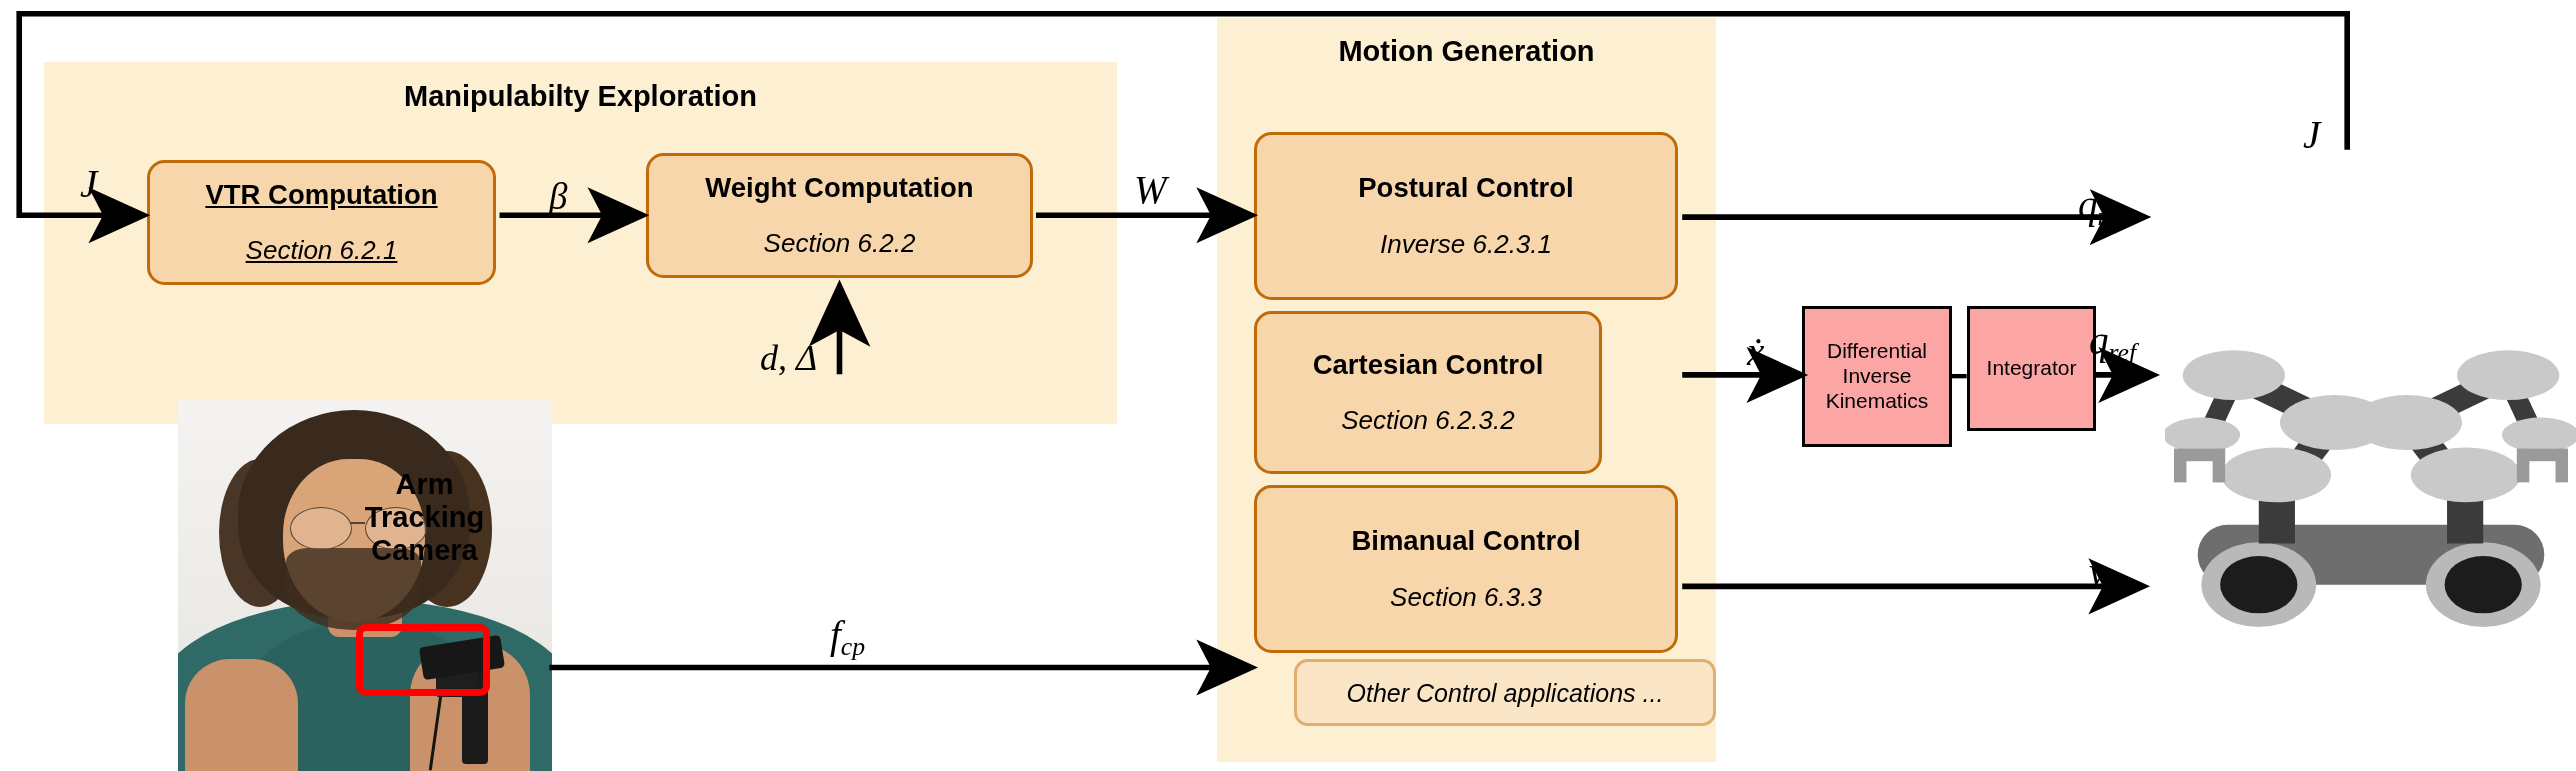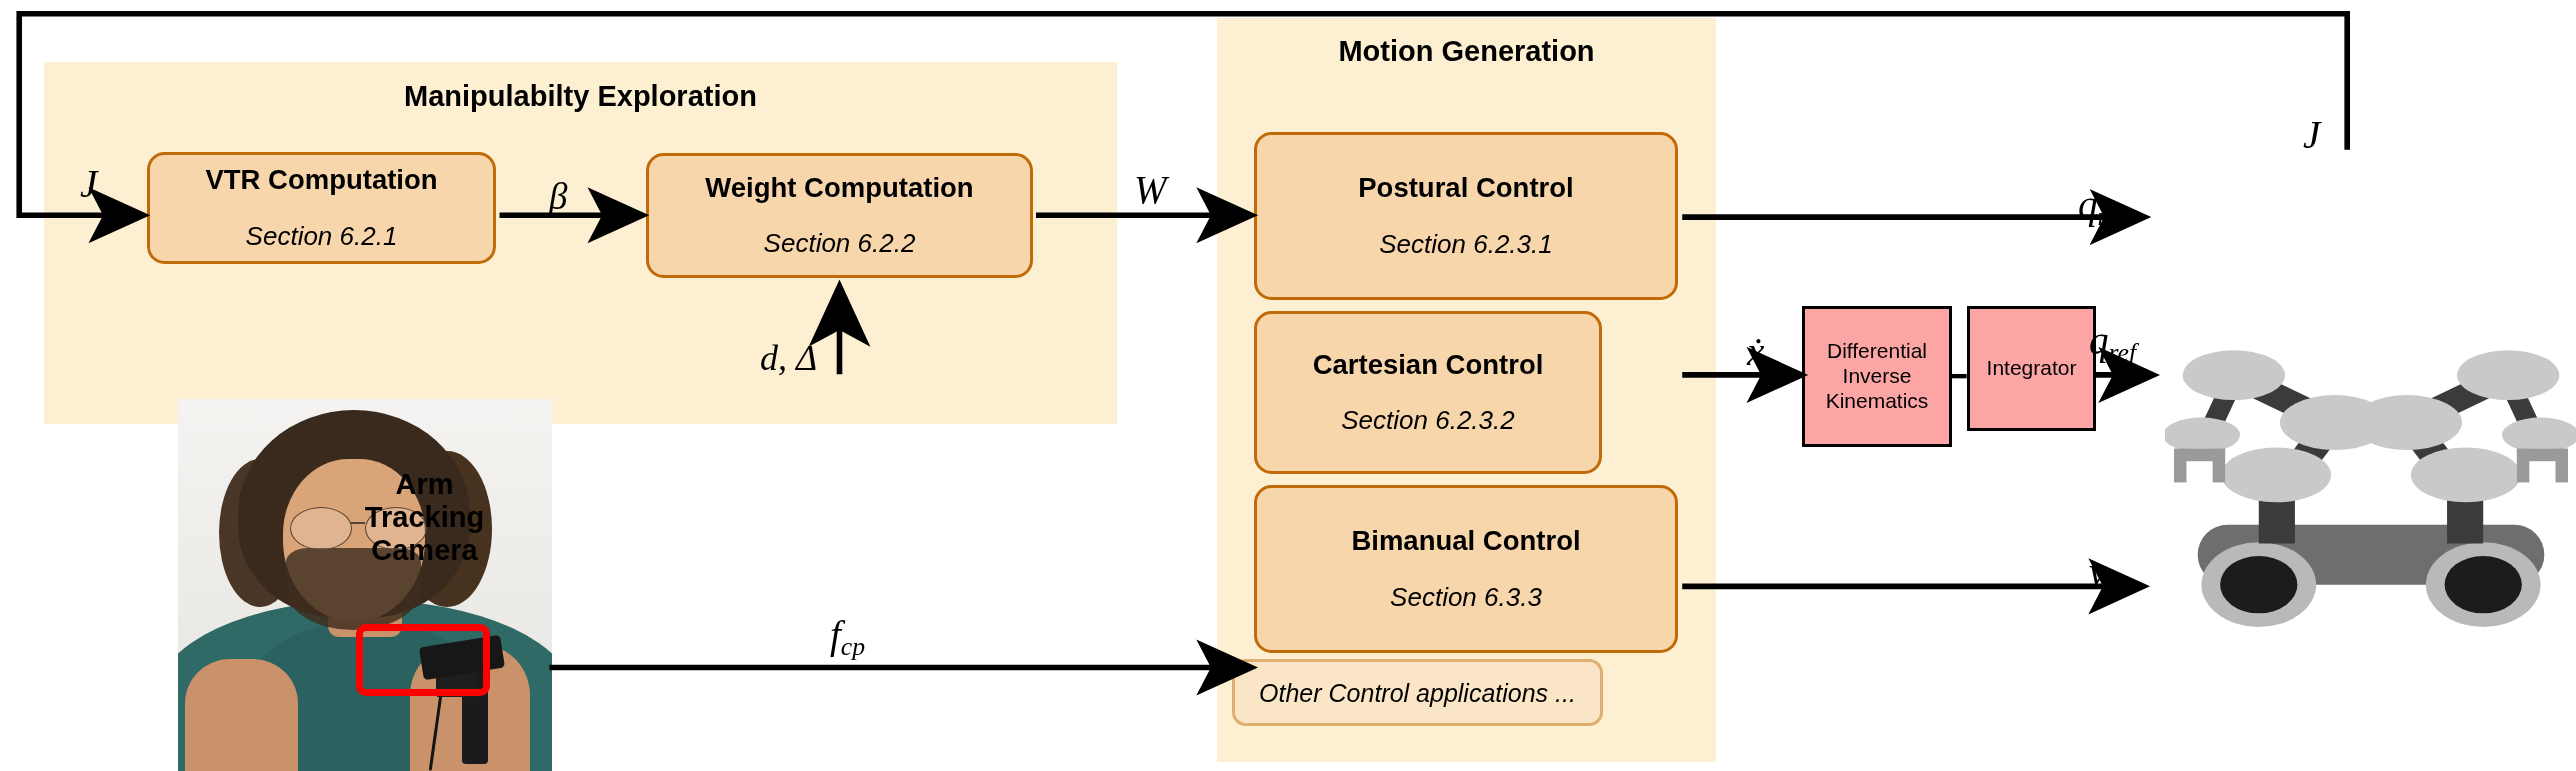"VTR Computation" div.node { height: 112px -> 125px; text-decoration: none -> underline; top: 152px -> 160px }
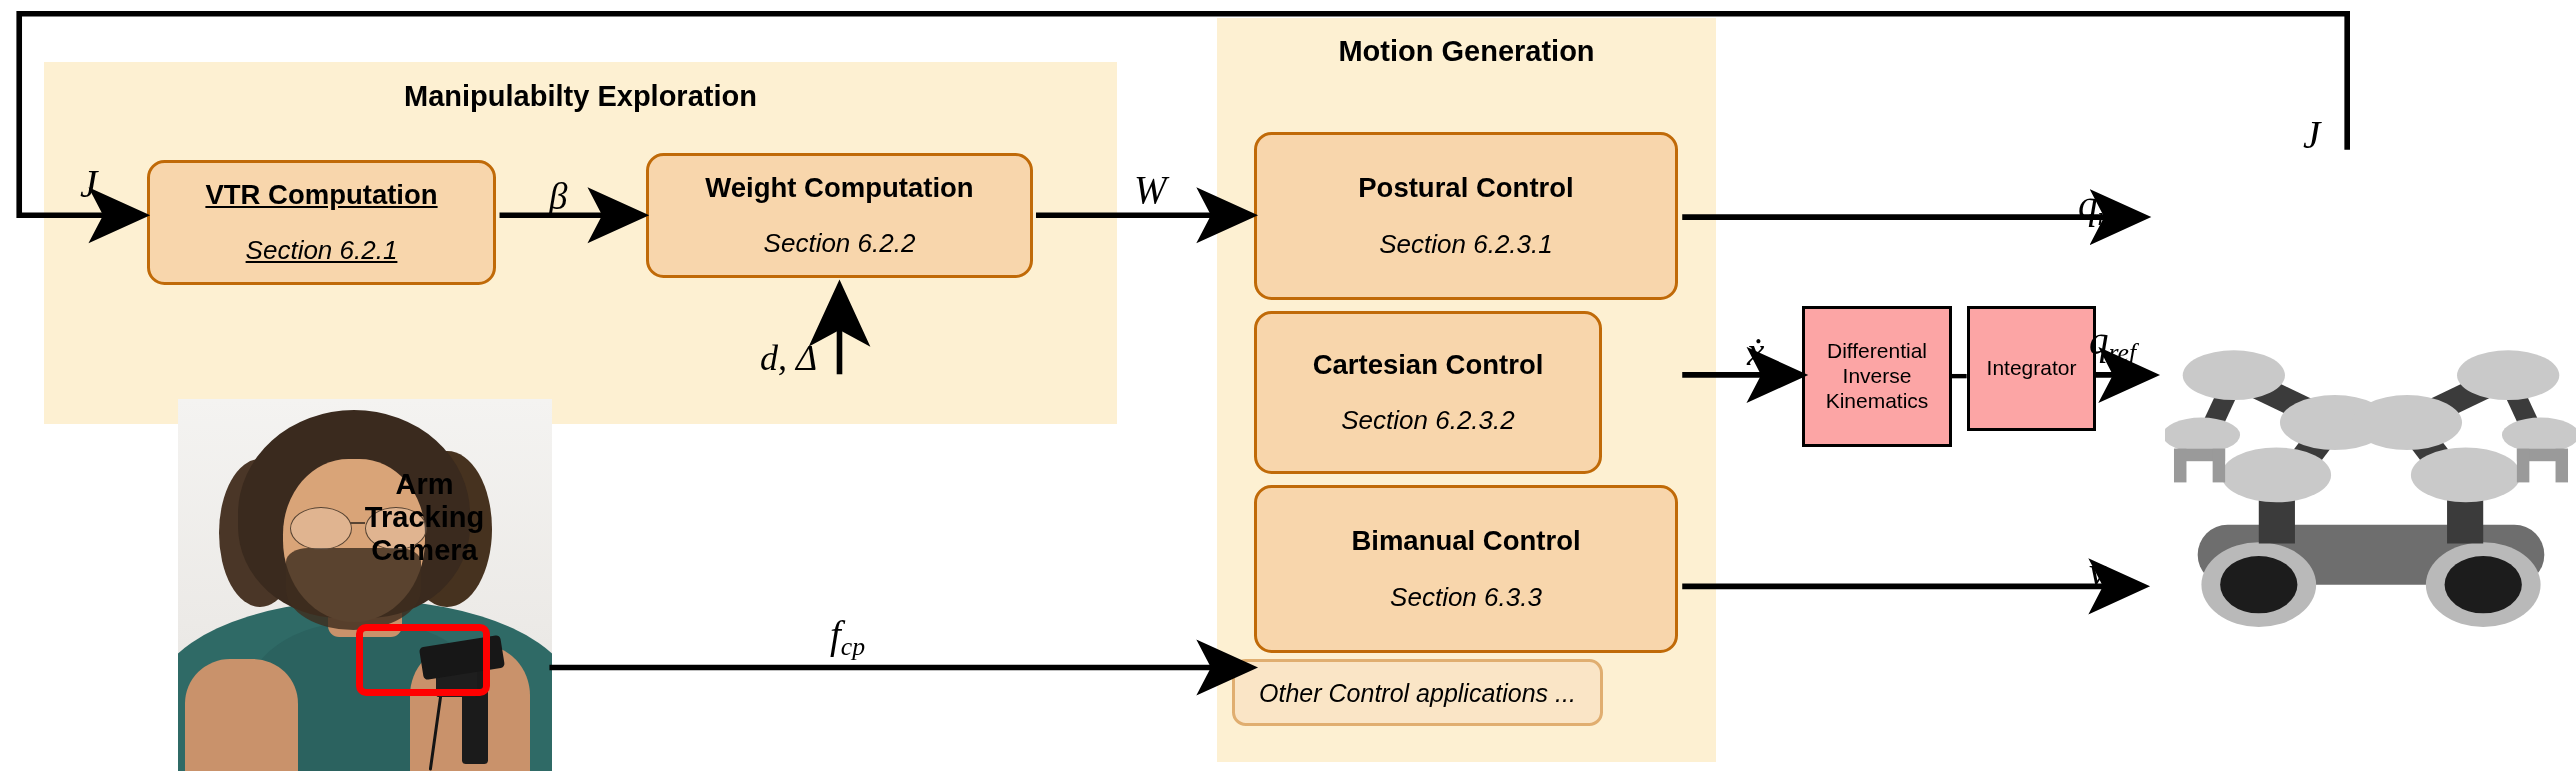"Section 6.2.3.1" div.t2 { text: Section -> Inverse }
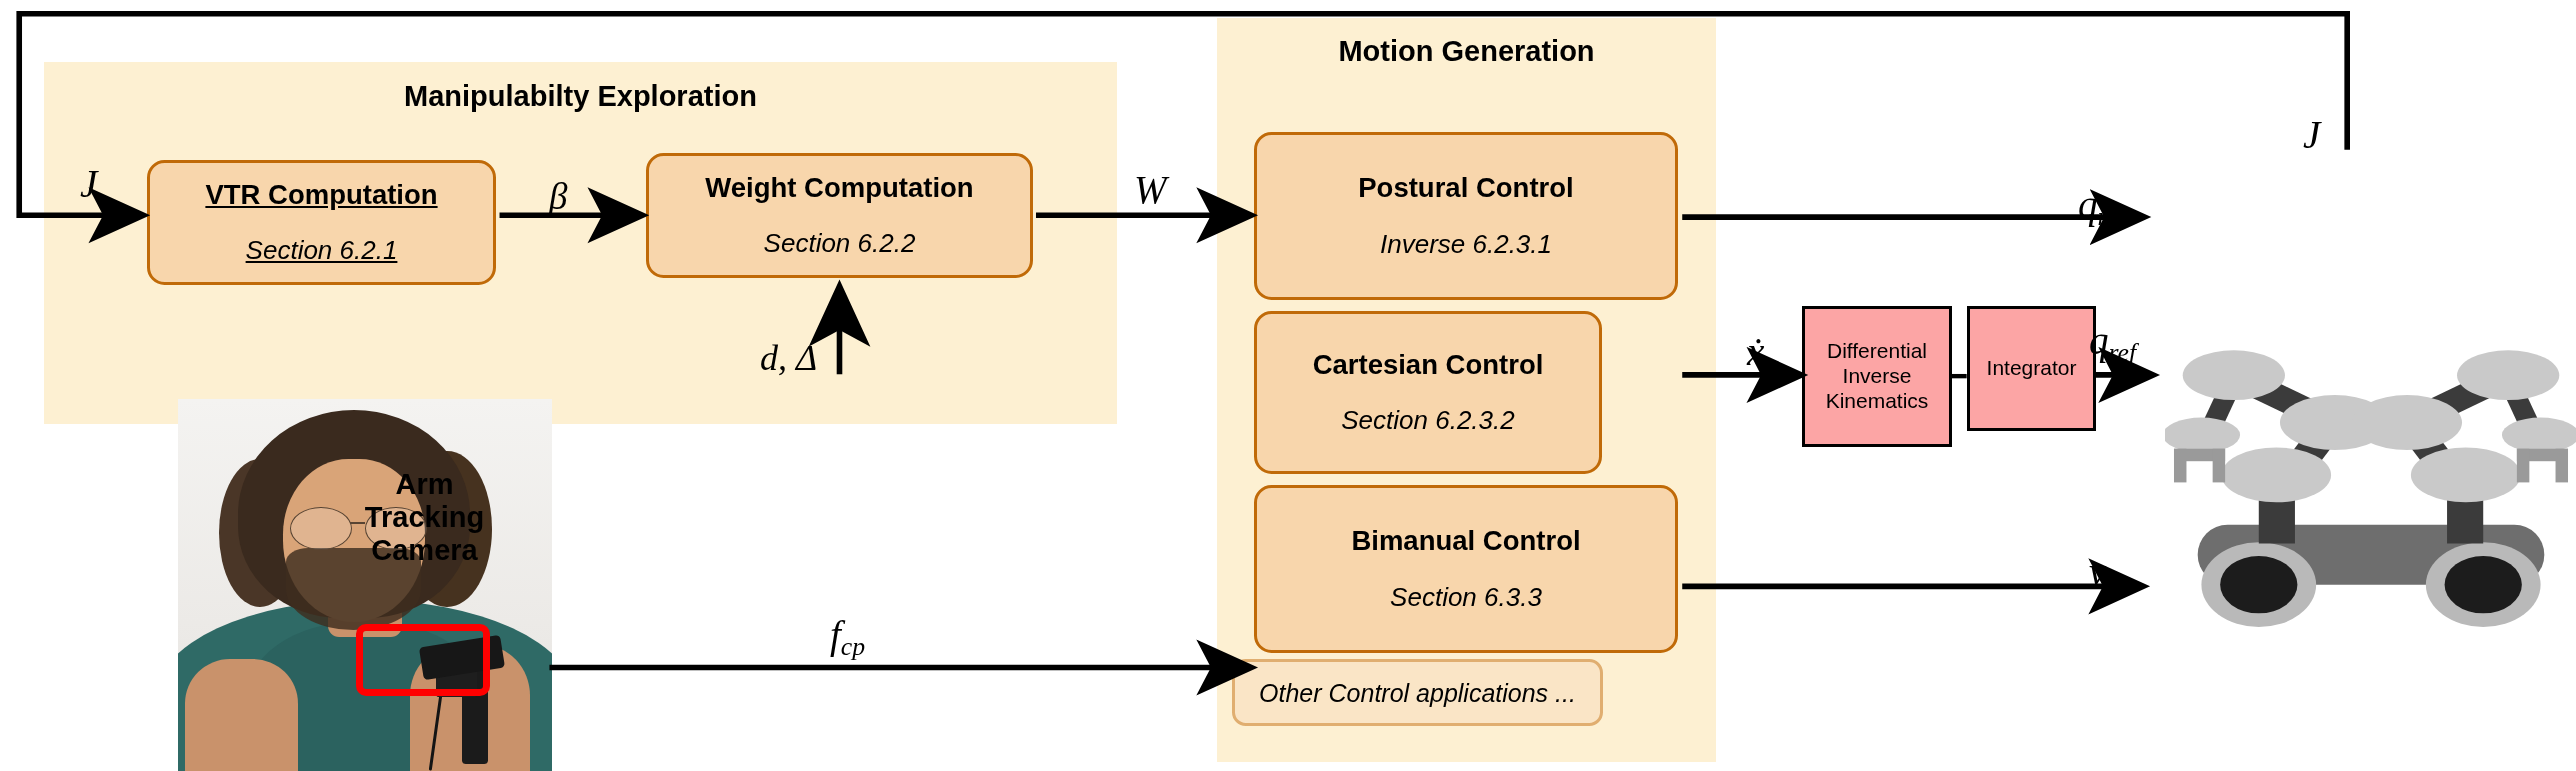"Other Control applications ..." div.node { left: 1232px -> 1294px; width: 371px -> 422px }
